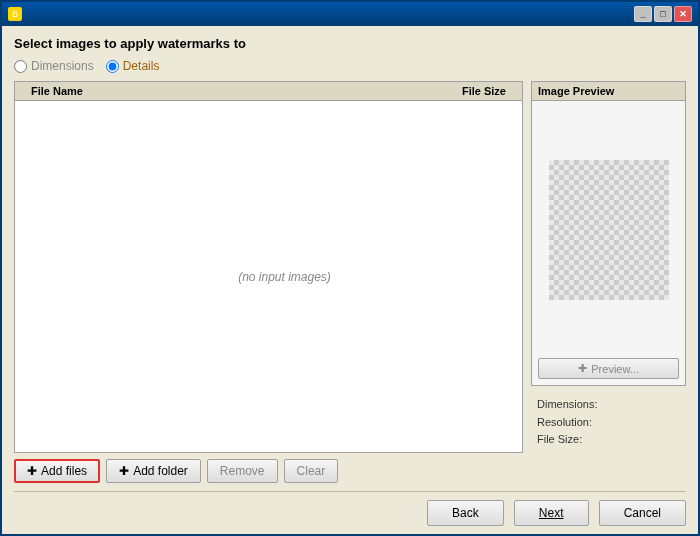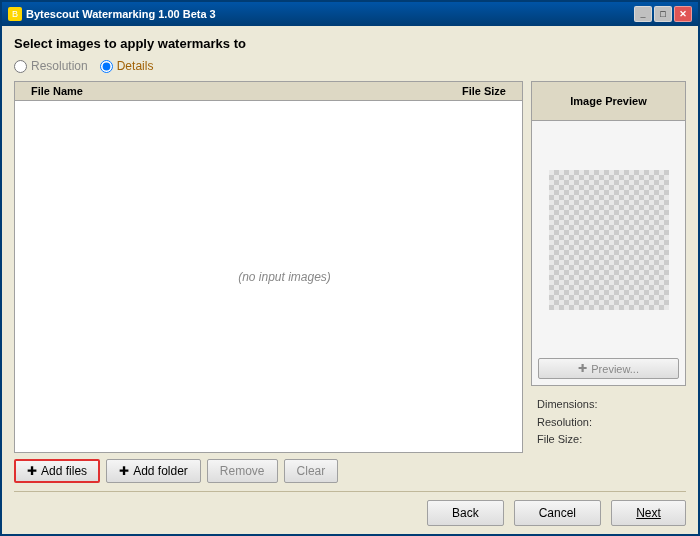"Bytescout Watermarking 1.00 Beta 3" span.title-bar-text { html: <span>Bytescout Watermarking 1.00 Beta 3</span> -> none }
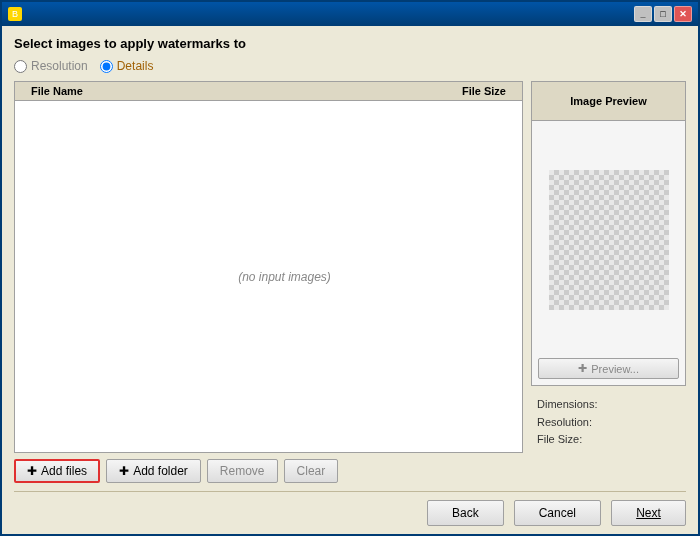"Resolution" span.radio-label { text: Resolution -> Dimensions }
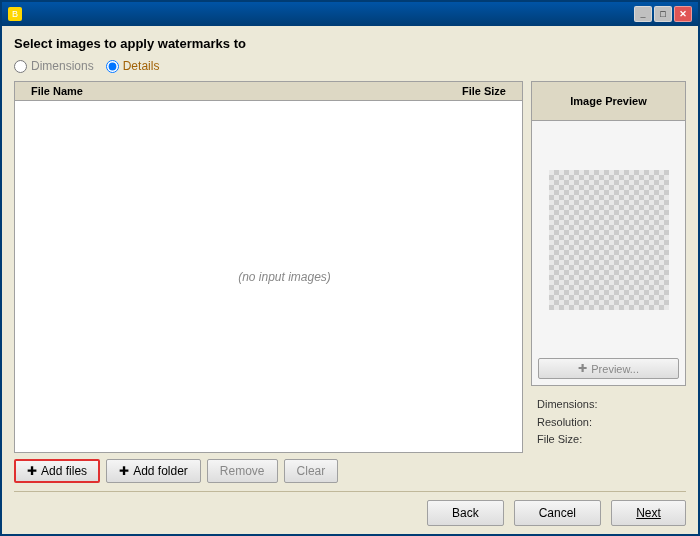"Image Preview" .preview-header { padding: 13px 6px -> 3px 6px; text-align: center -> none }
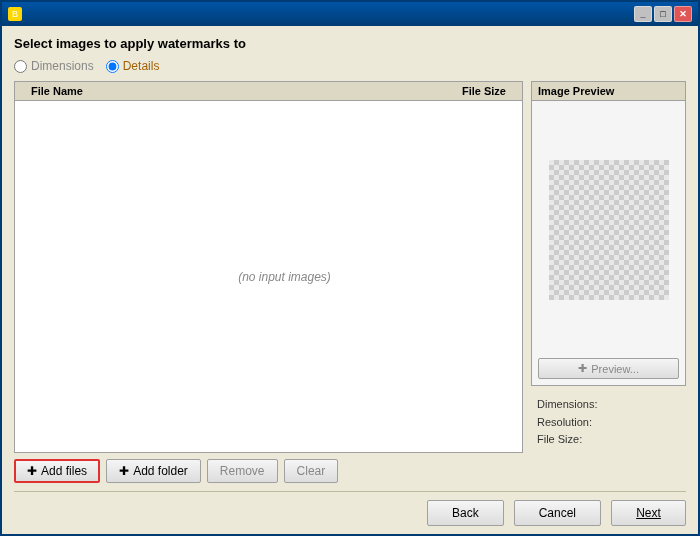"Cancel" button.btn-nav { order: before "Next" -> after "Next" }
